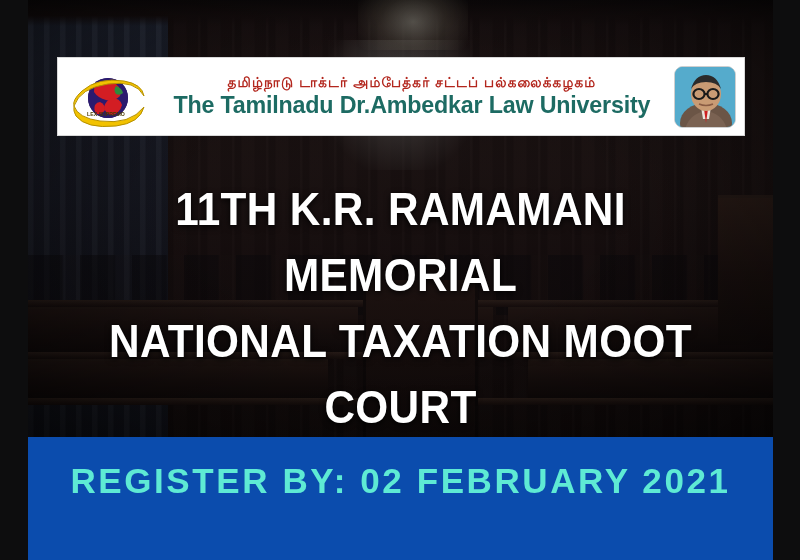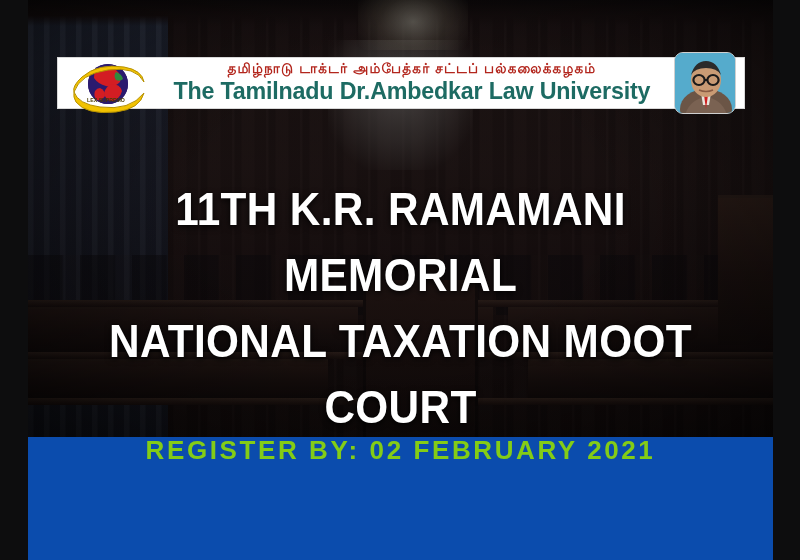"தமிழ்நாடு டாக்டர் அம்பேத்கர் சட்டப்" .letterhead { height: 52px -> 79px }
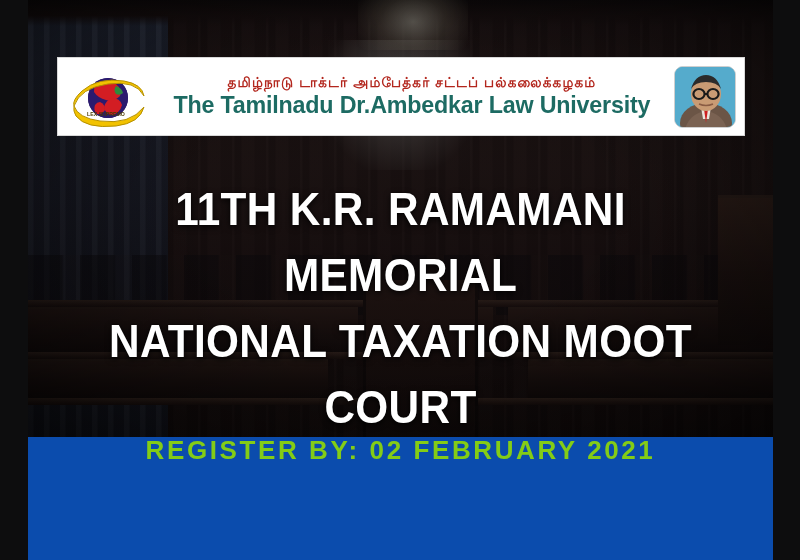"REGISTER BY: 02 FEBRUARY 2021" .register-text { color: #84cc16 -> #5eead4; font-size: 26px -> 35px; margin-top: none -> 26px }
